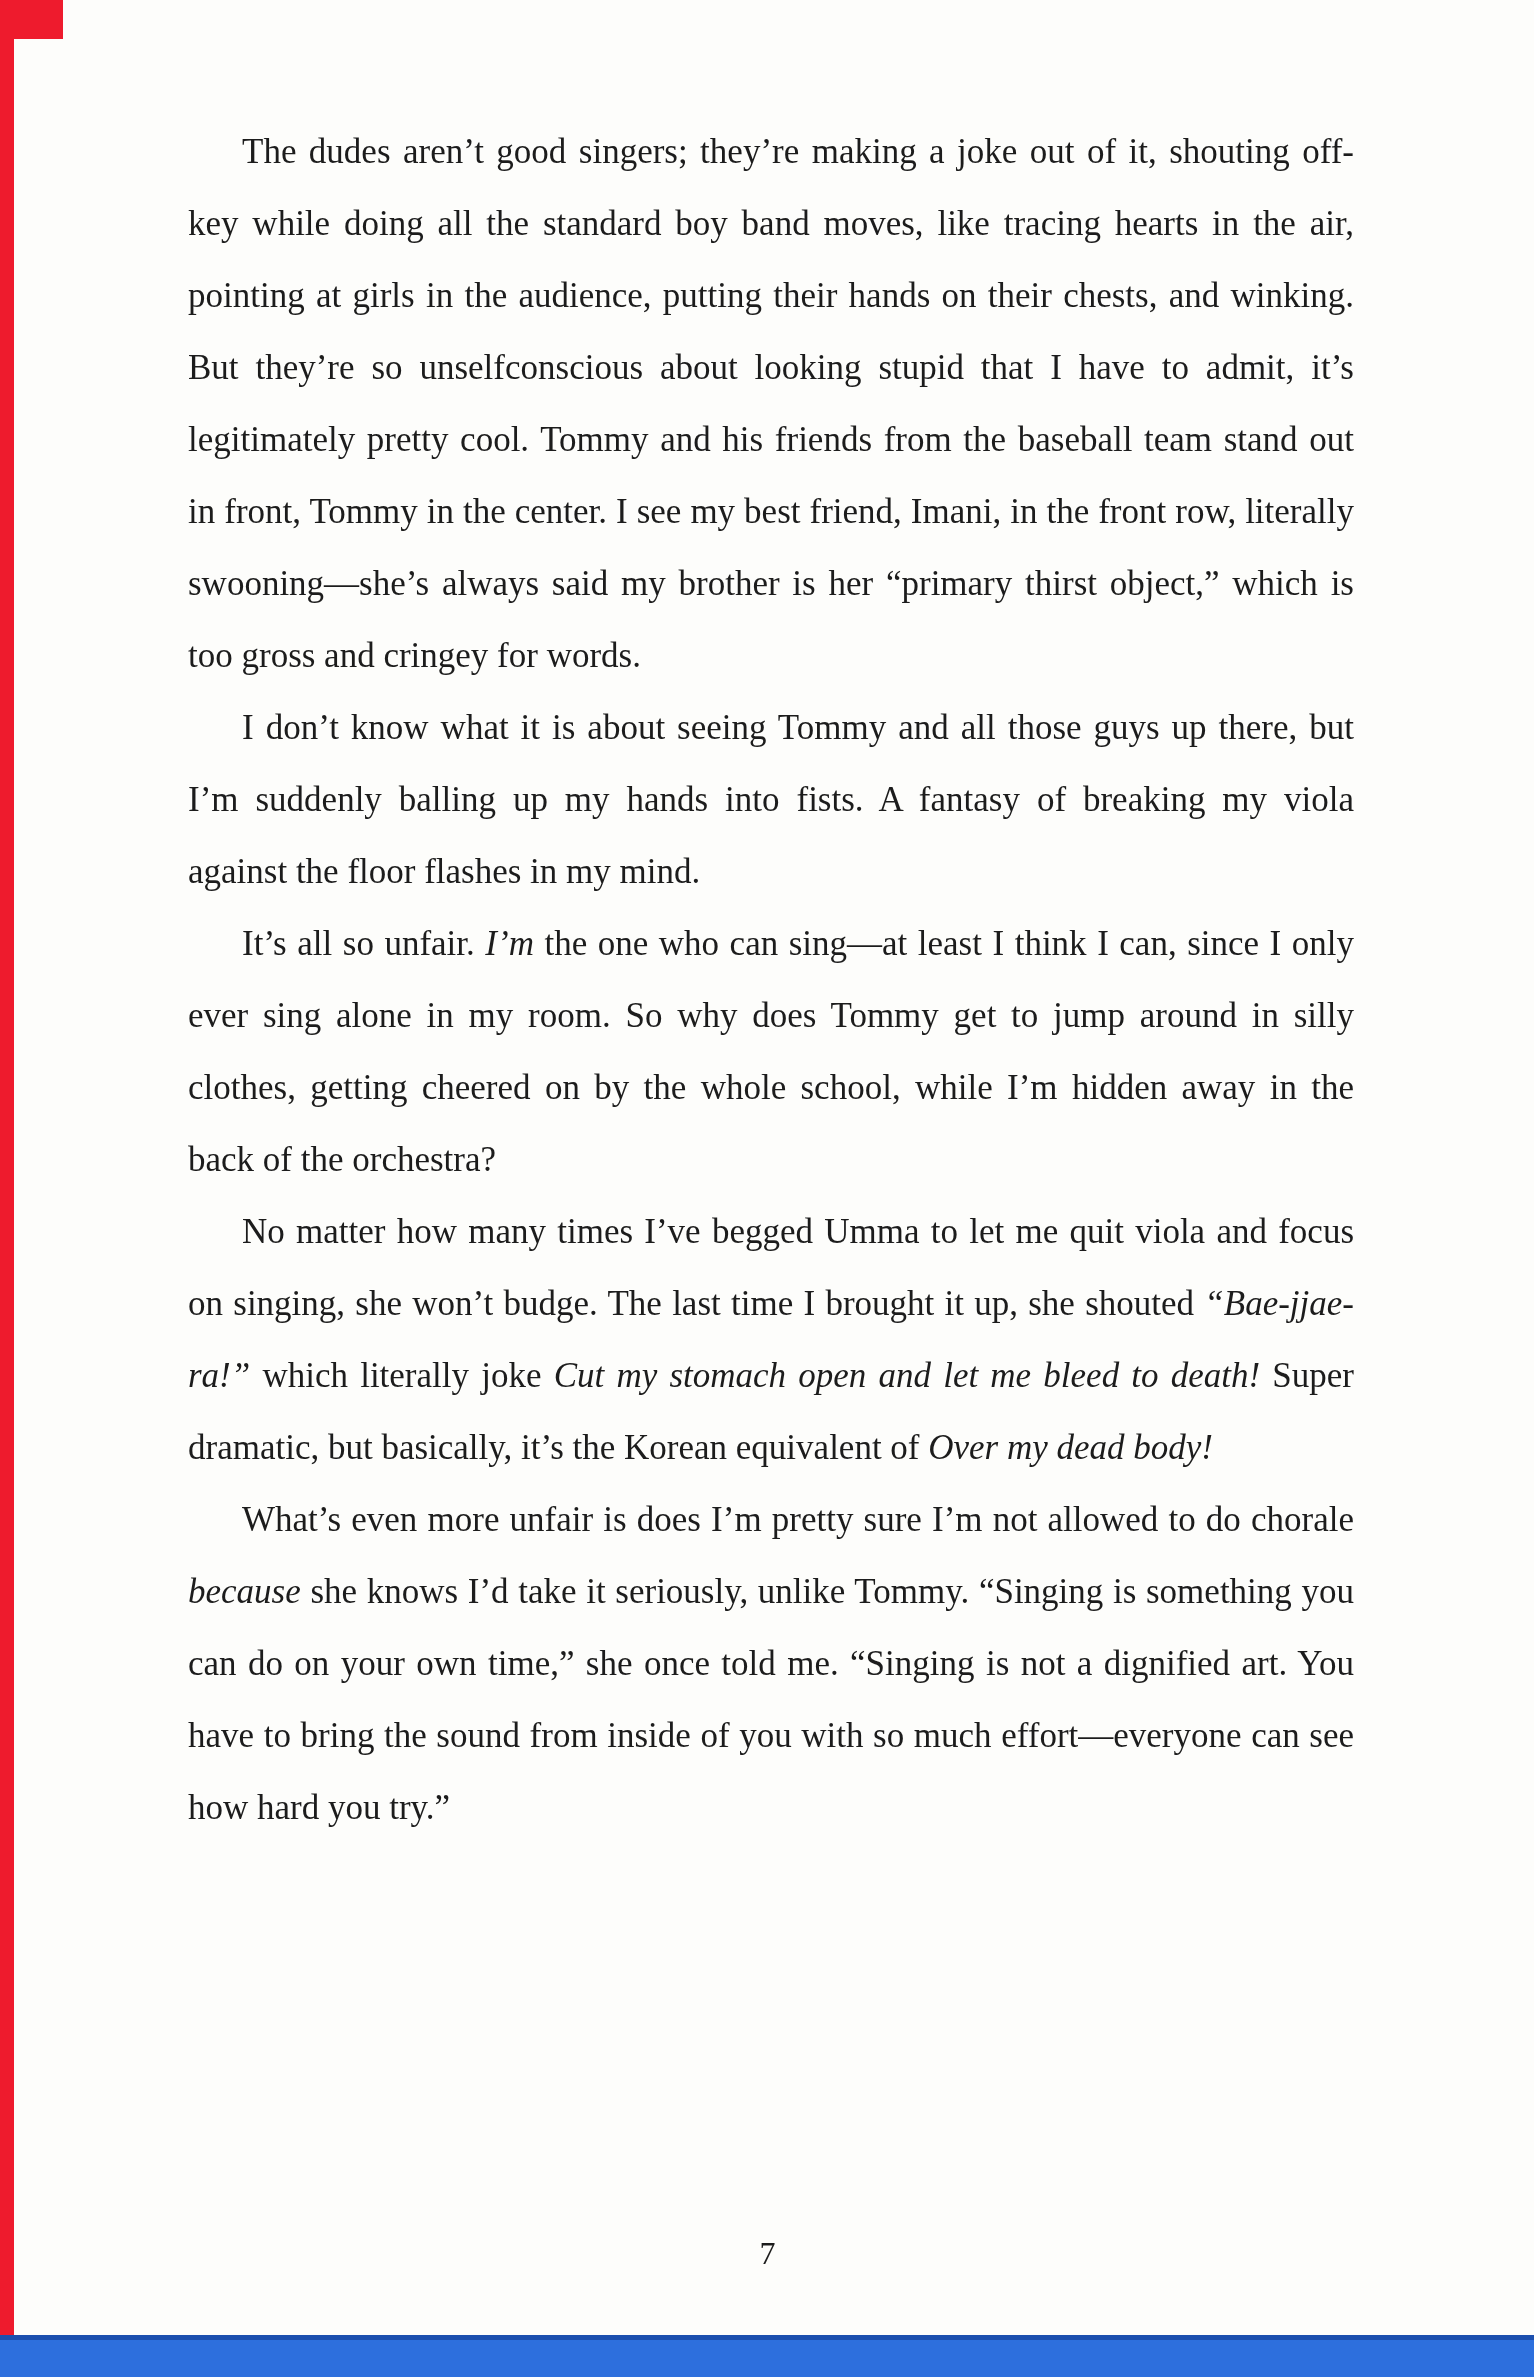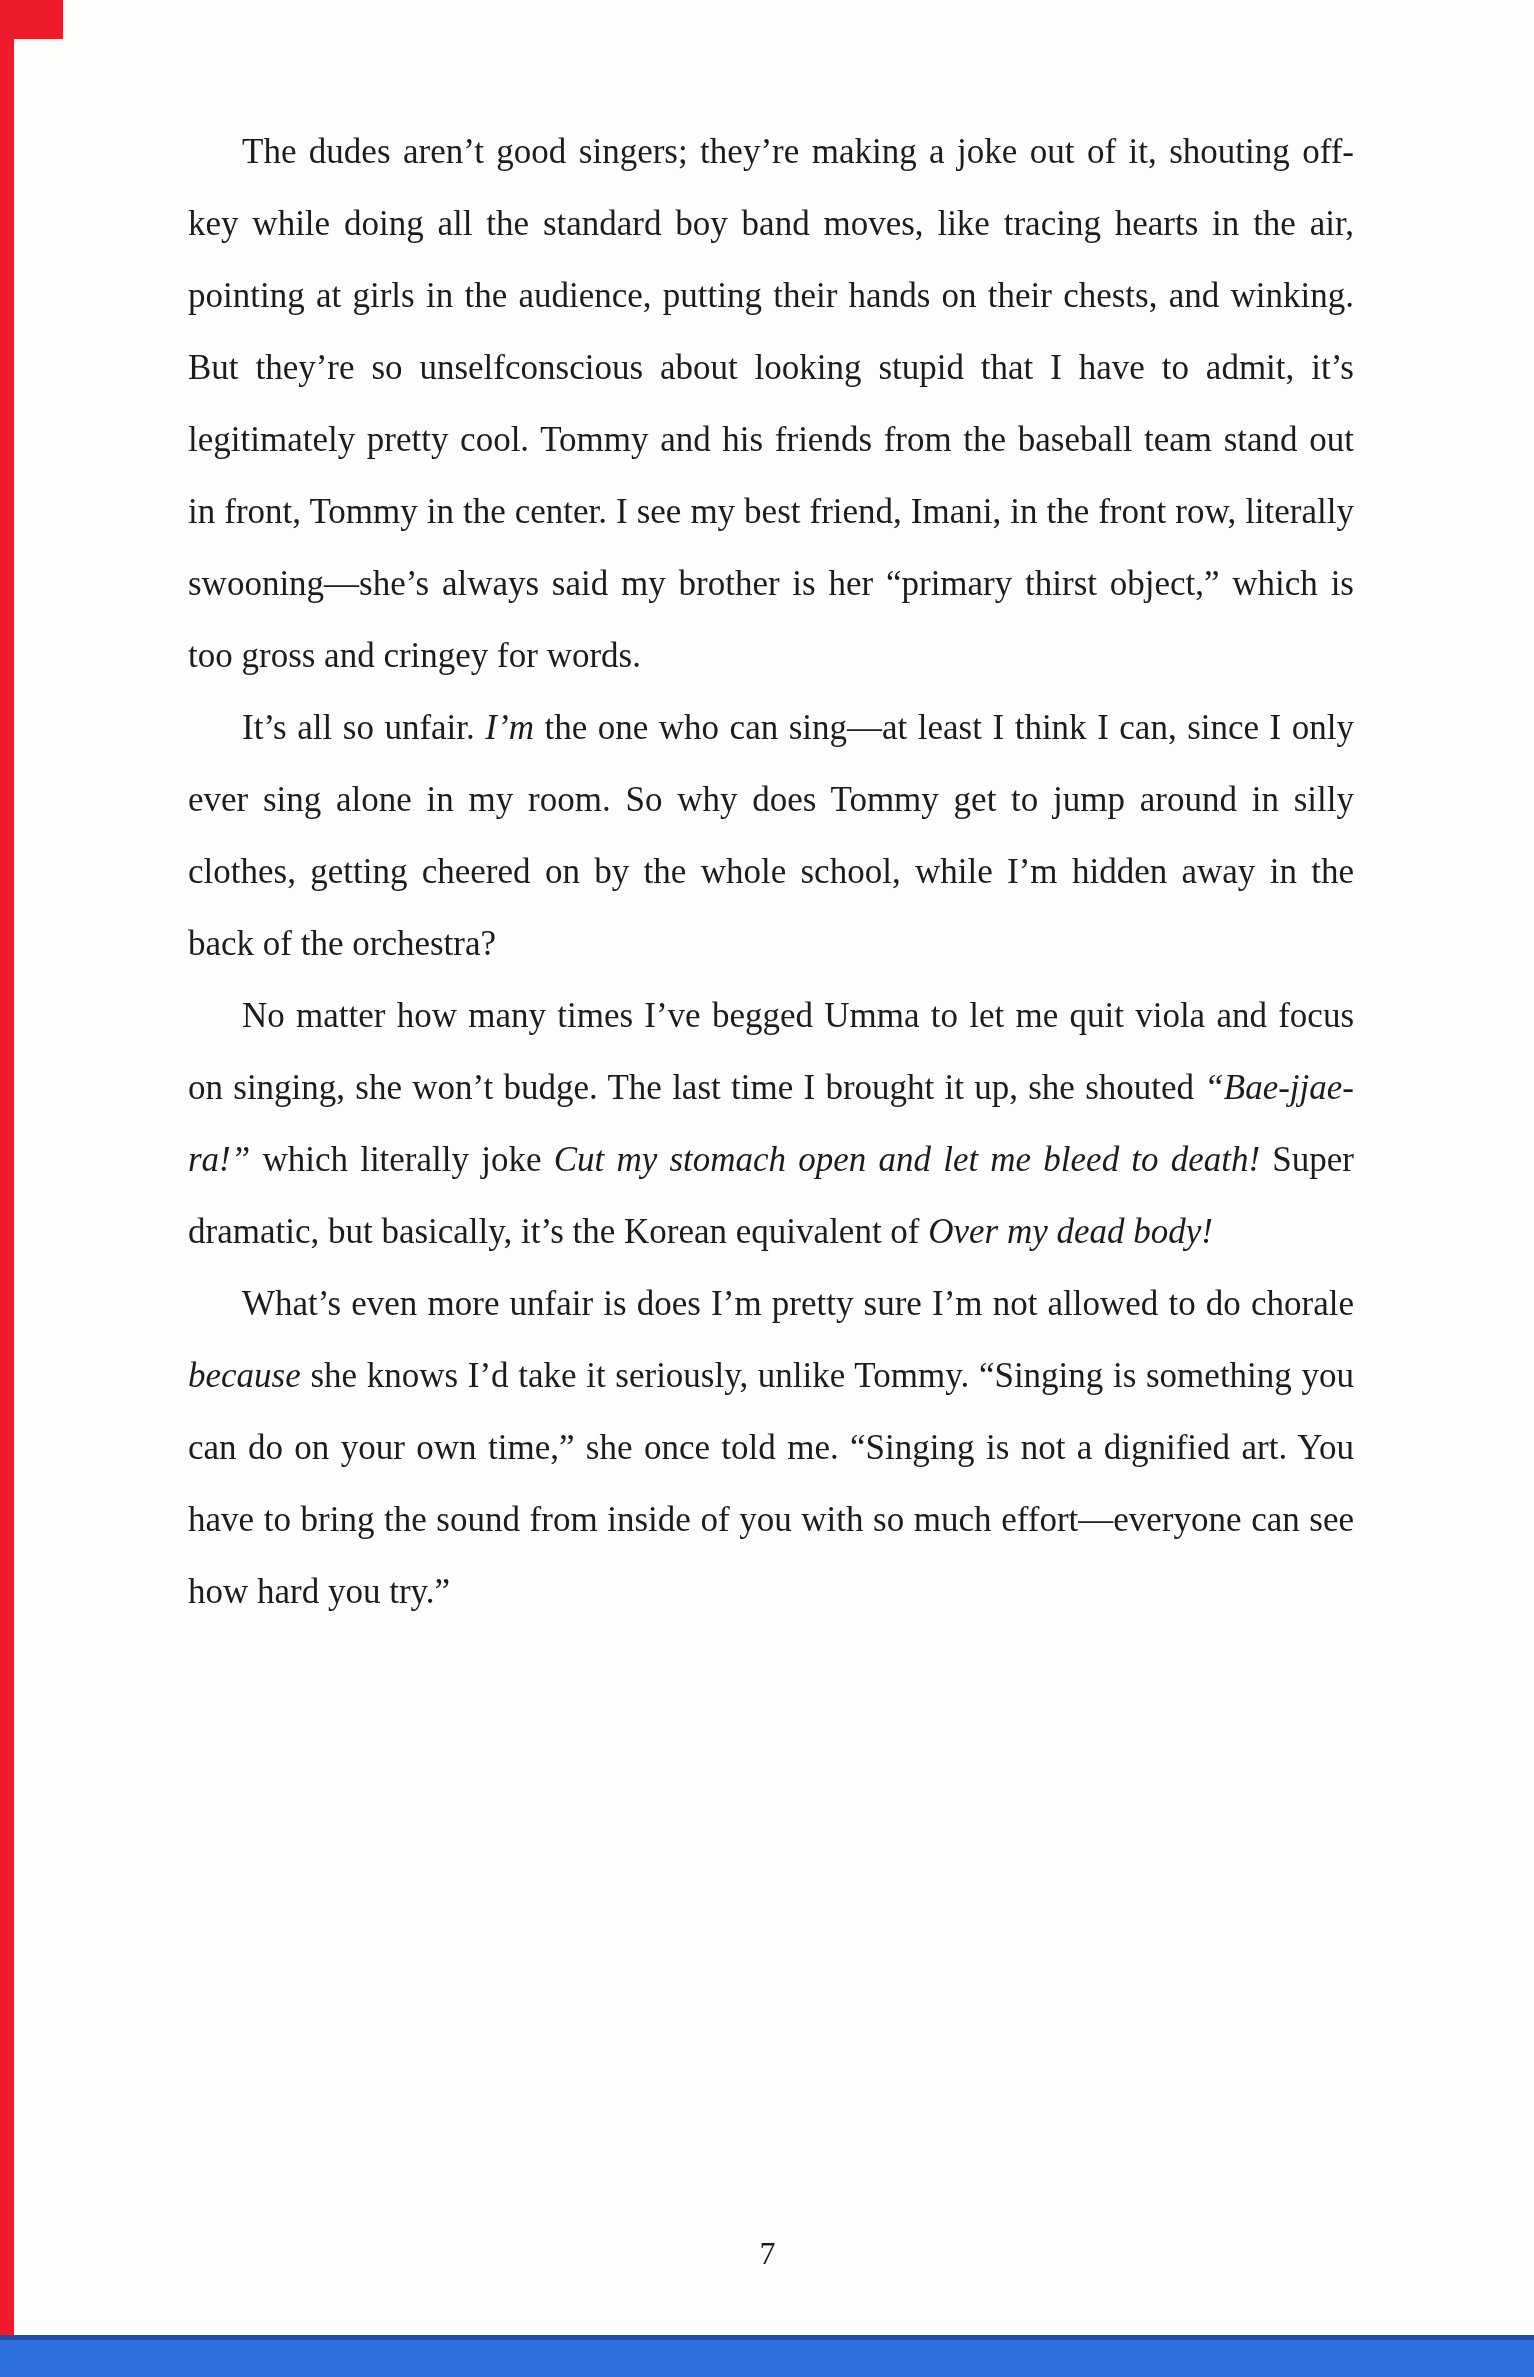"I don’t know what it" p.para { html: none -> <p><span>I don’t know what it is about seeing Tommy and all those guys up there, but I’m suddenly balling up my hands into fists. A fantasy of breaking my viola against the floor flashes in my mind.</span></p> }
